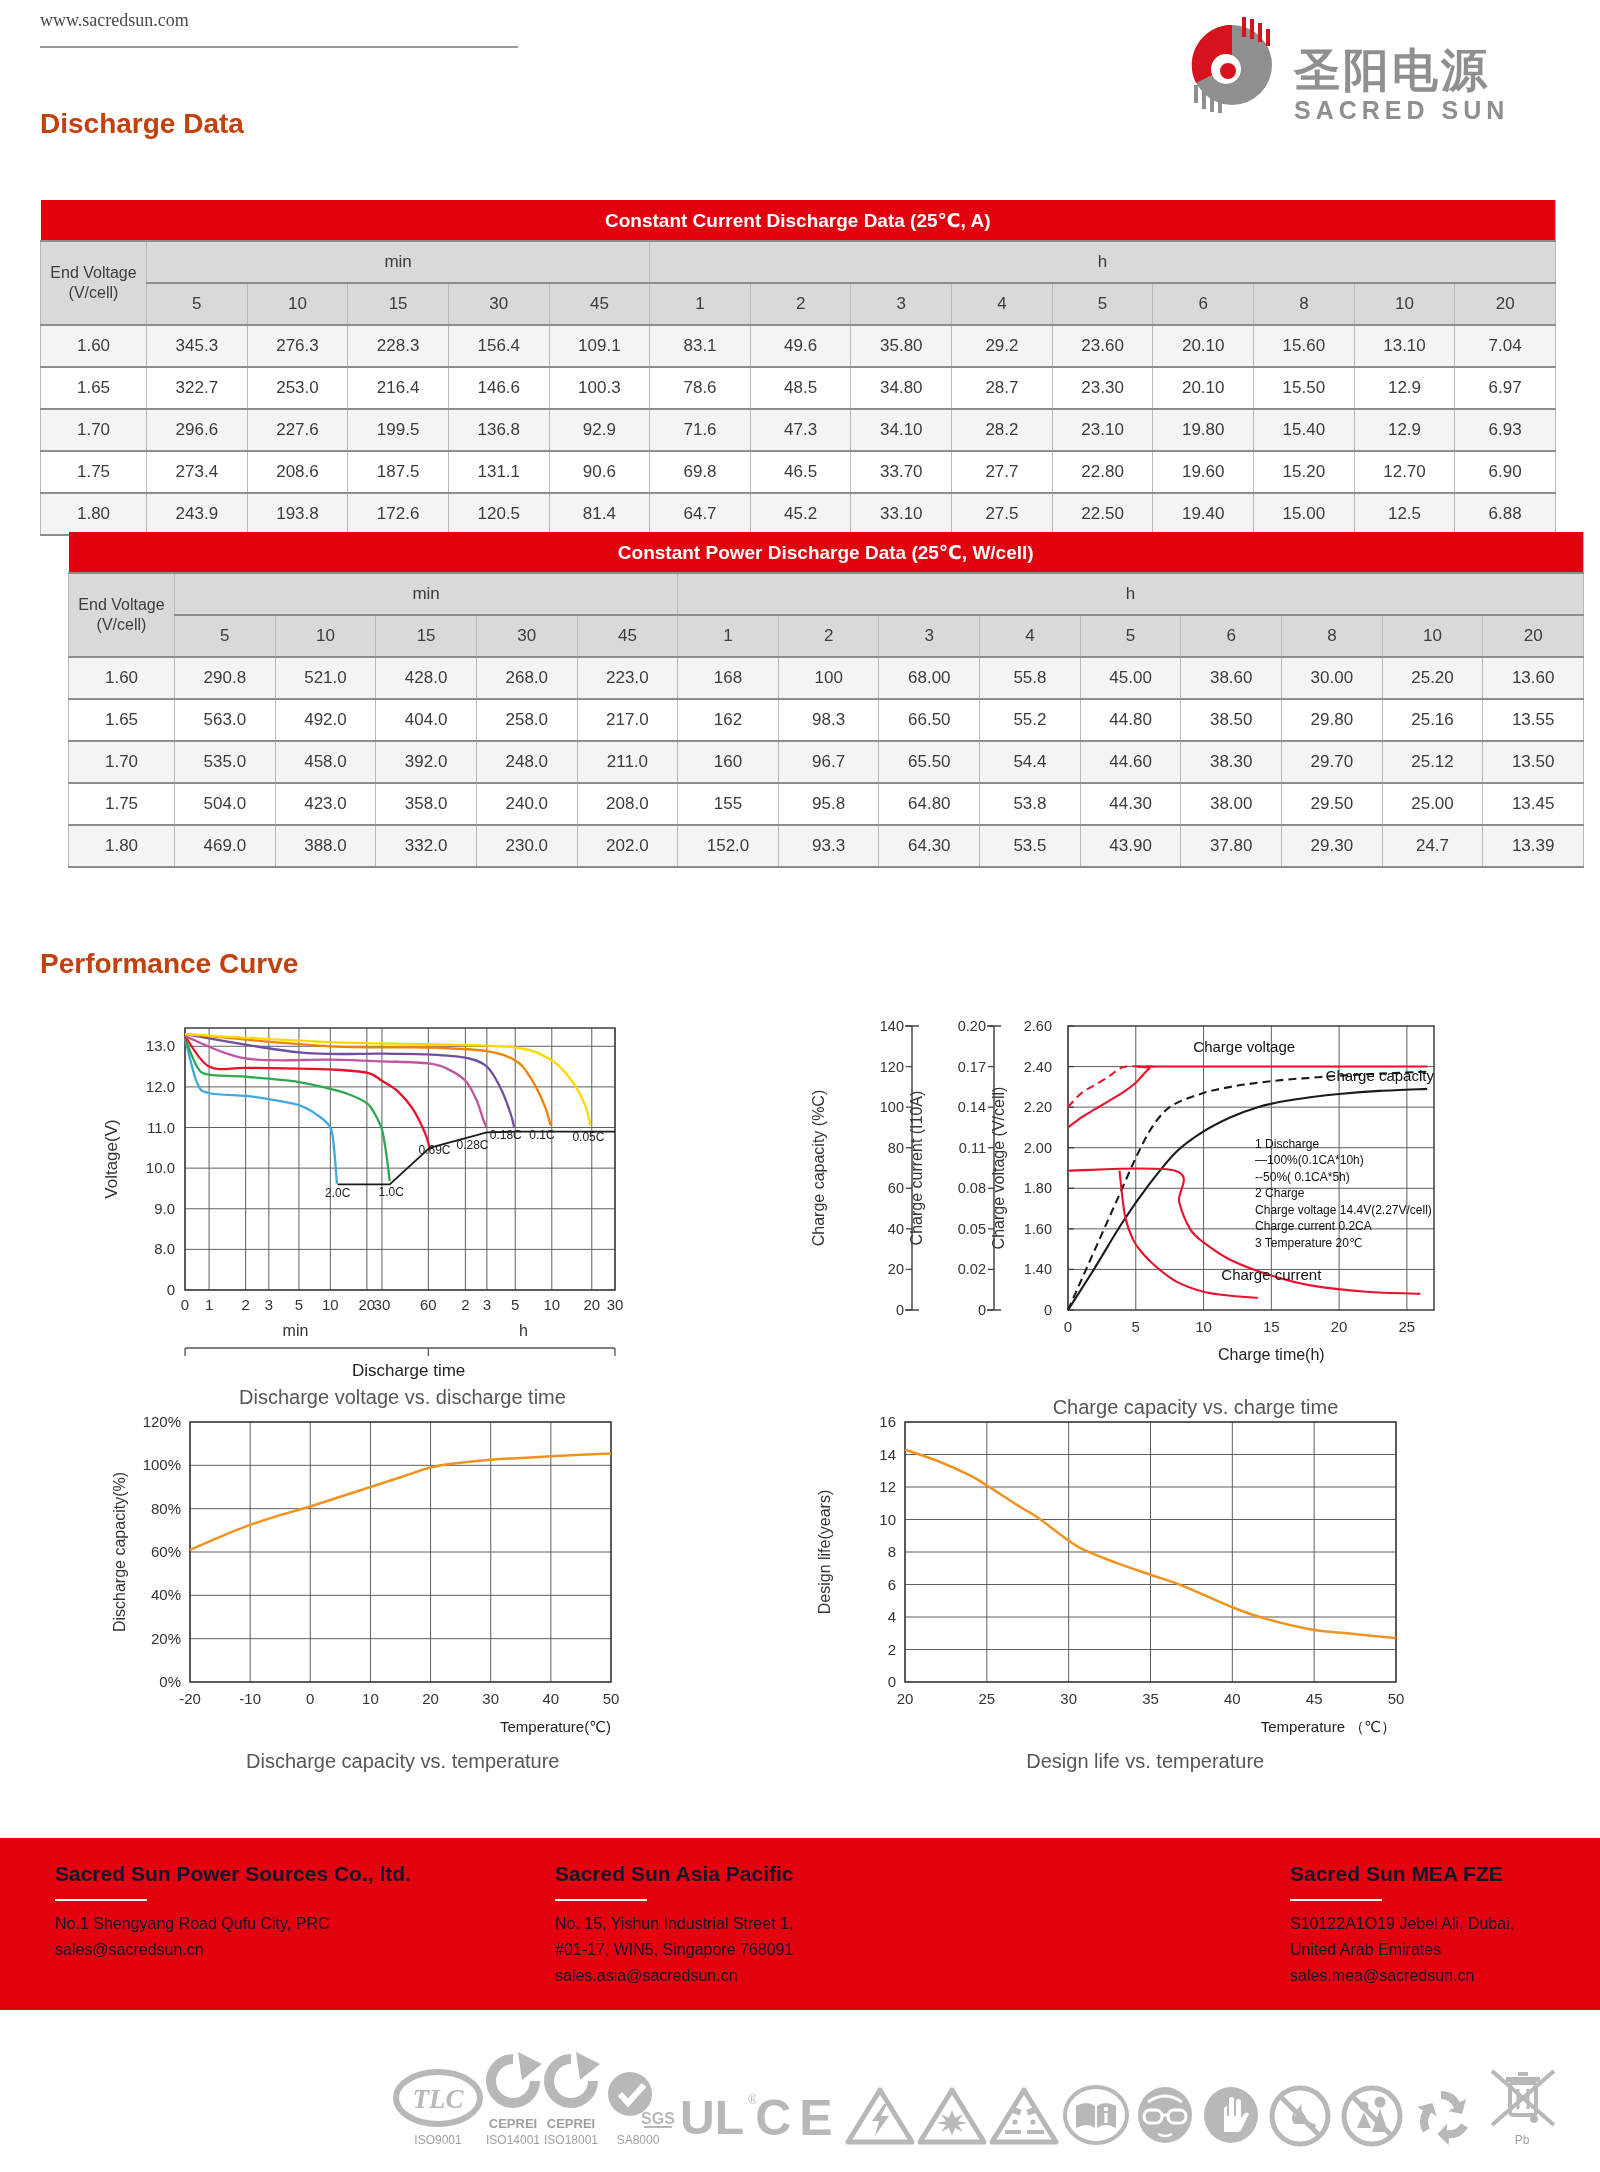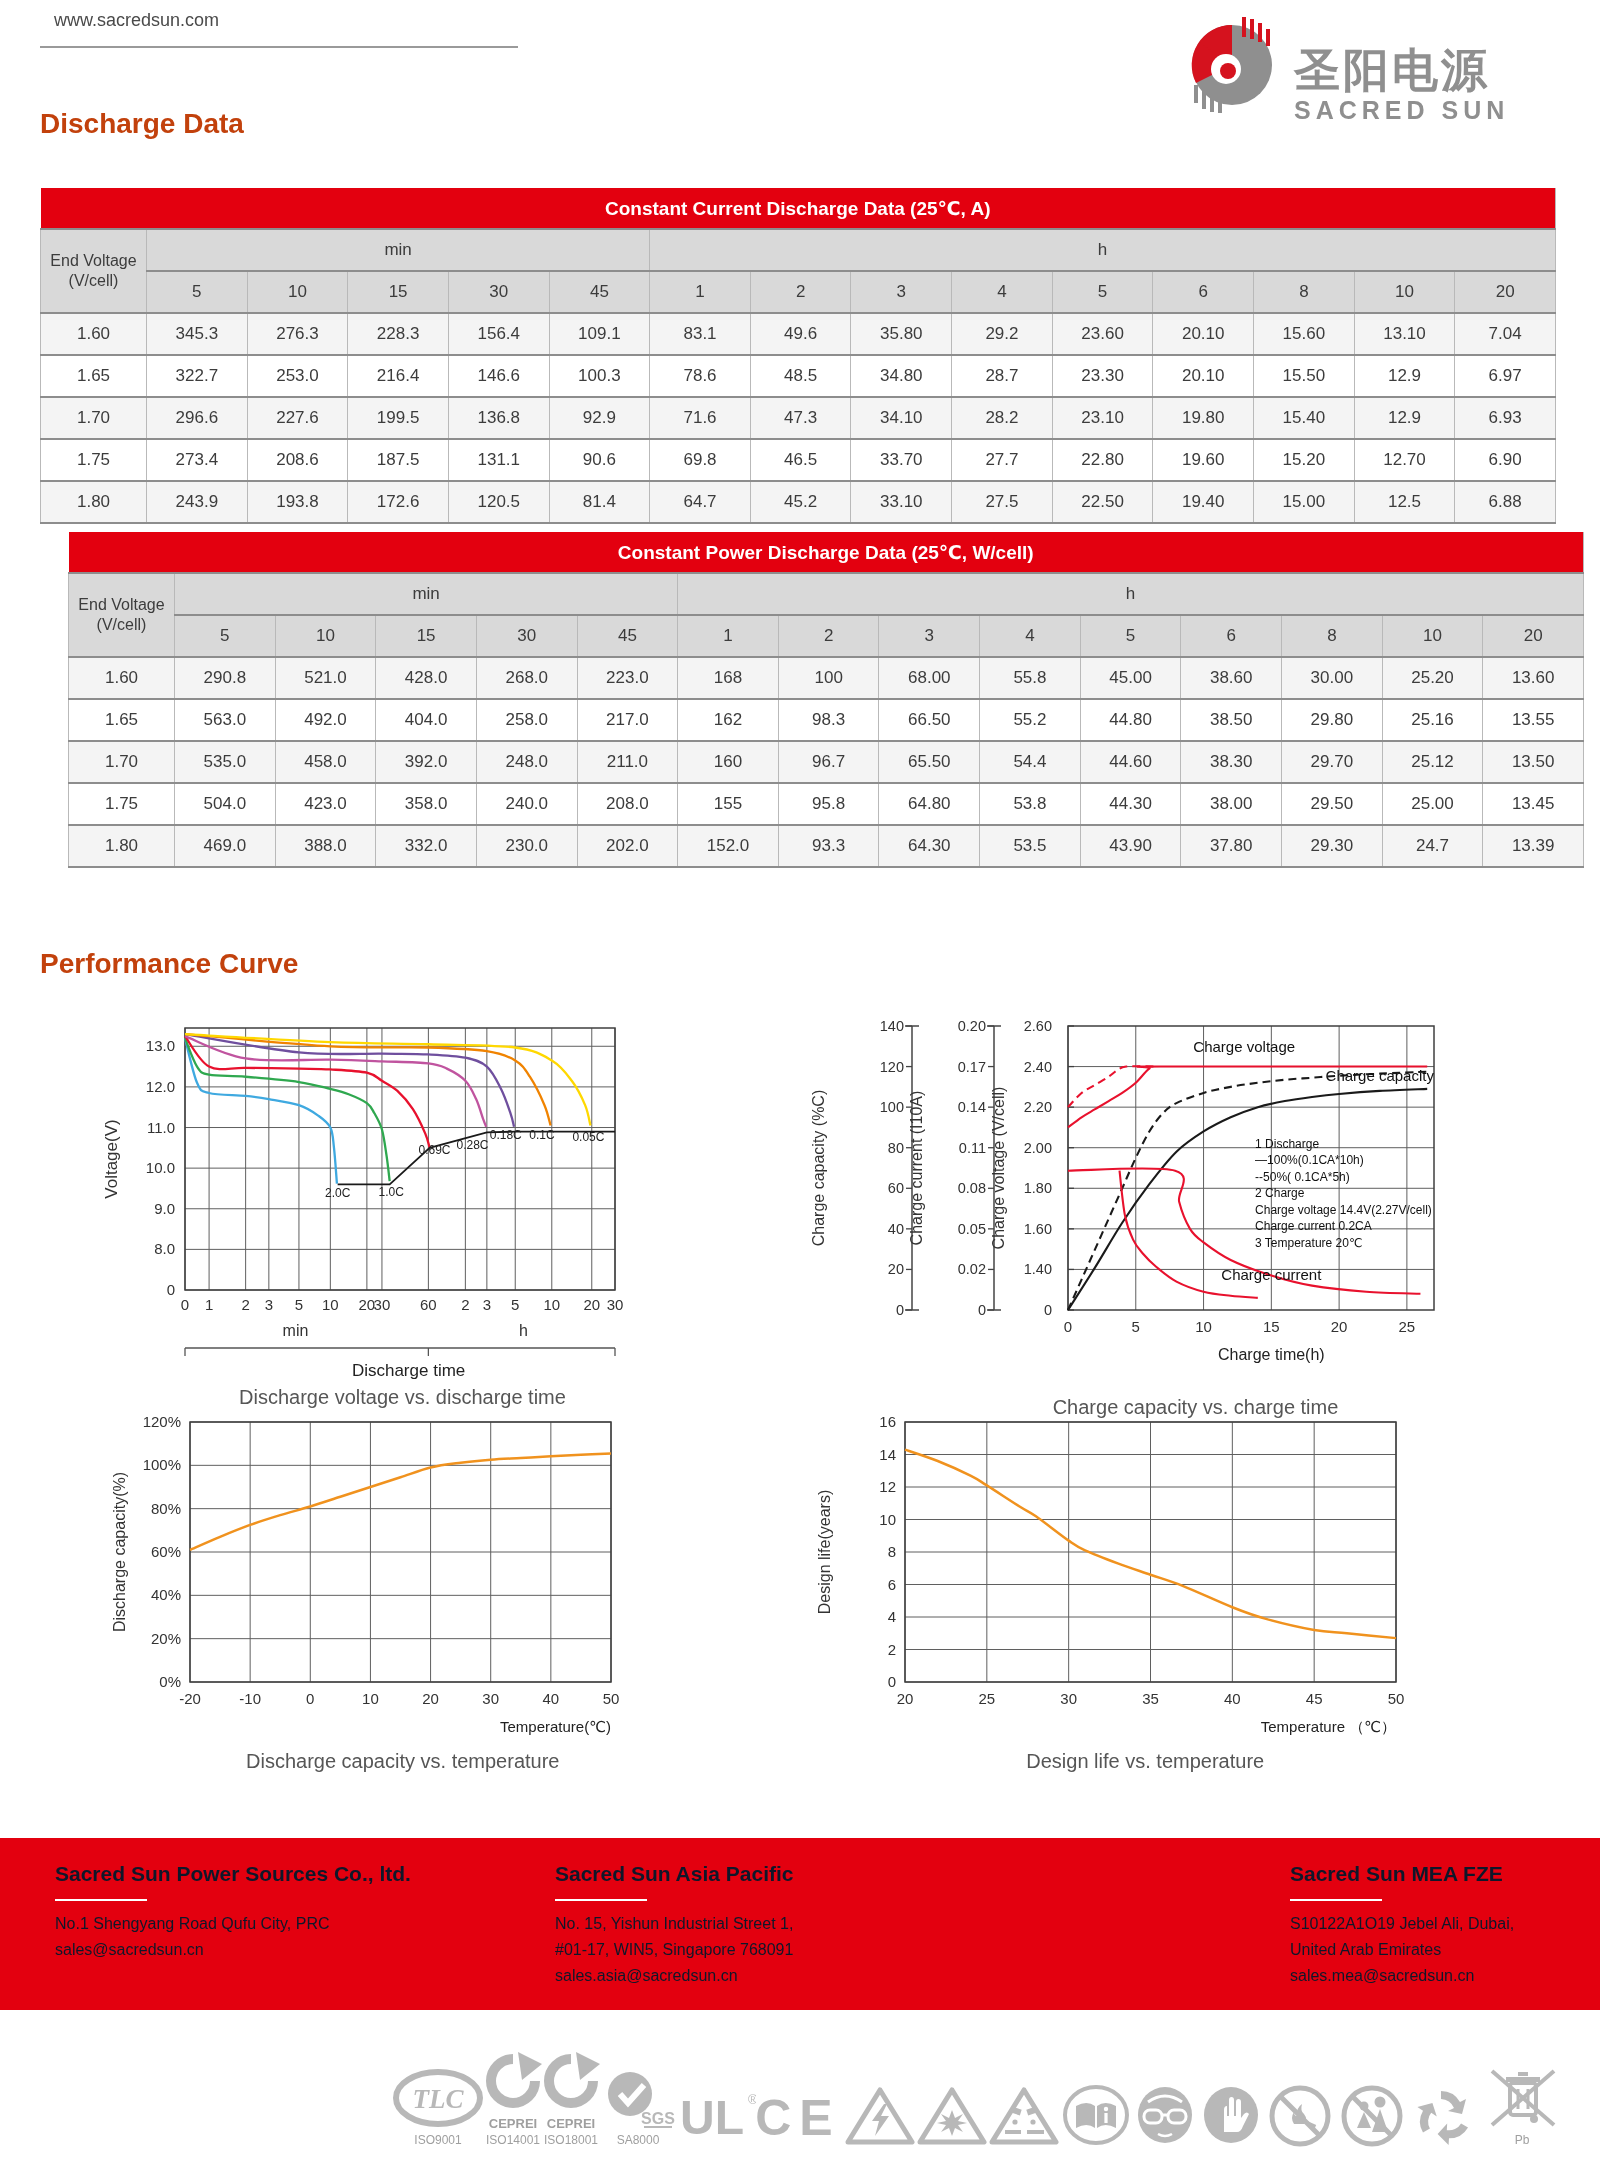"www.sacredsun.com" .site-url { font-family: none -> Liberation Serif, serif; left: 54px -> 40px }
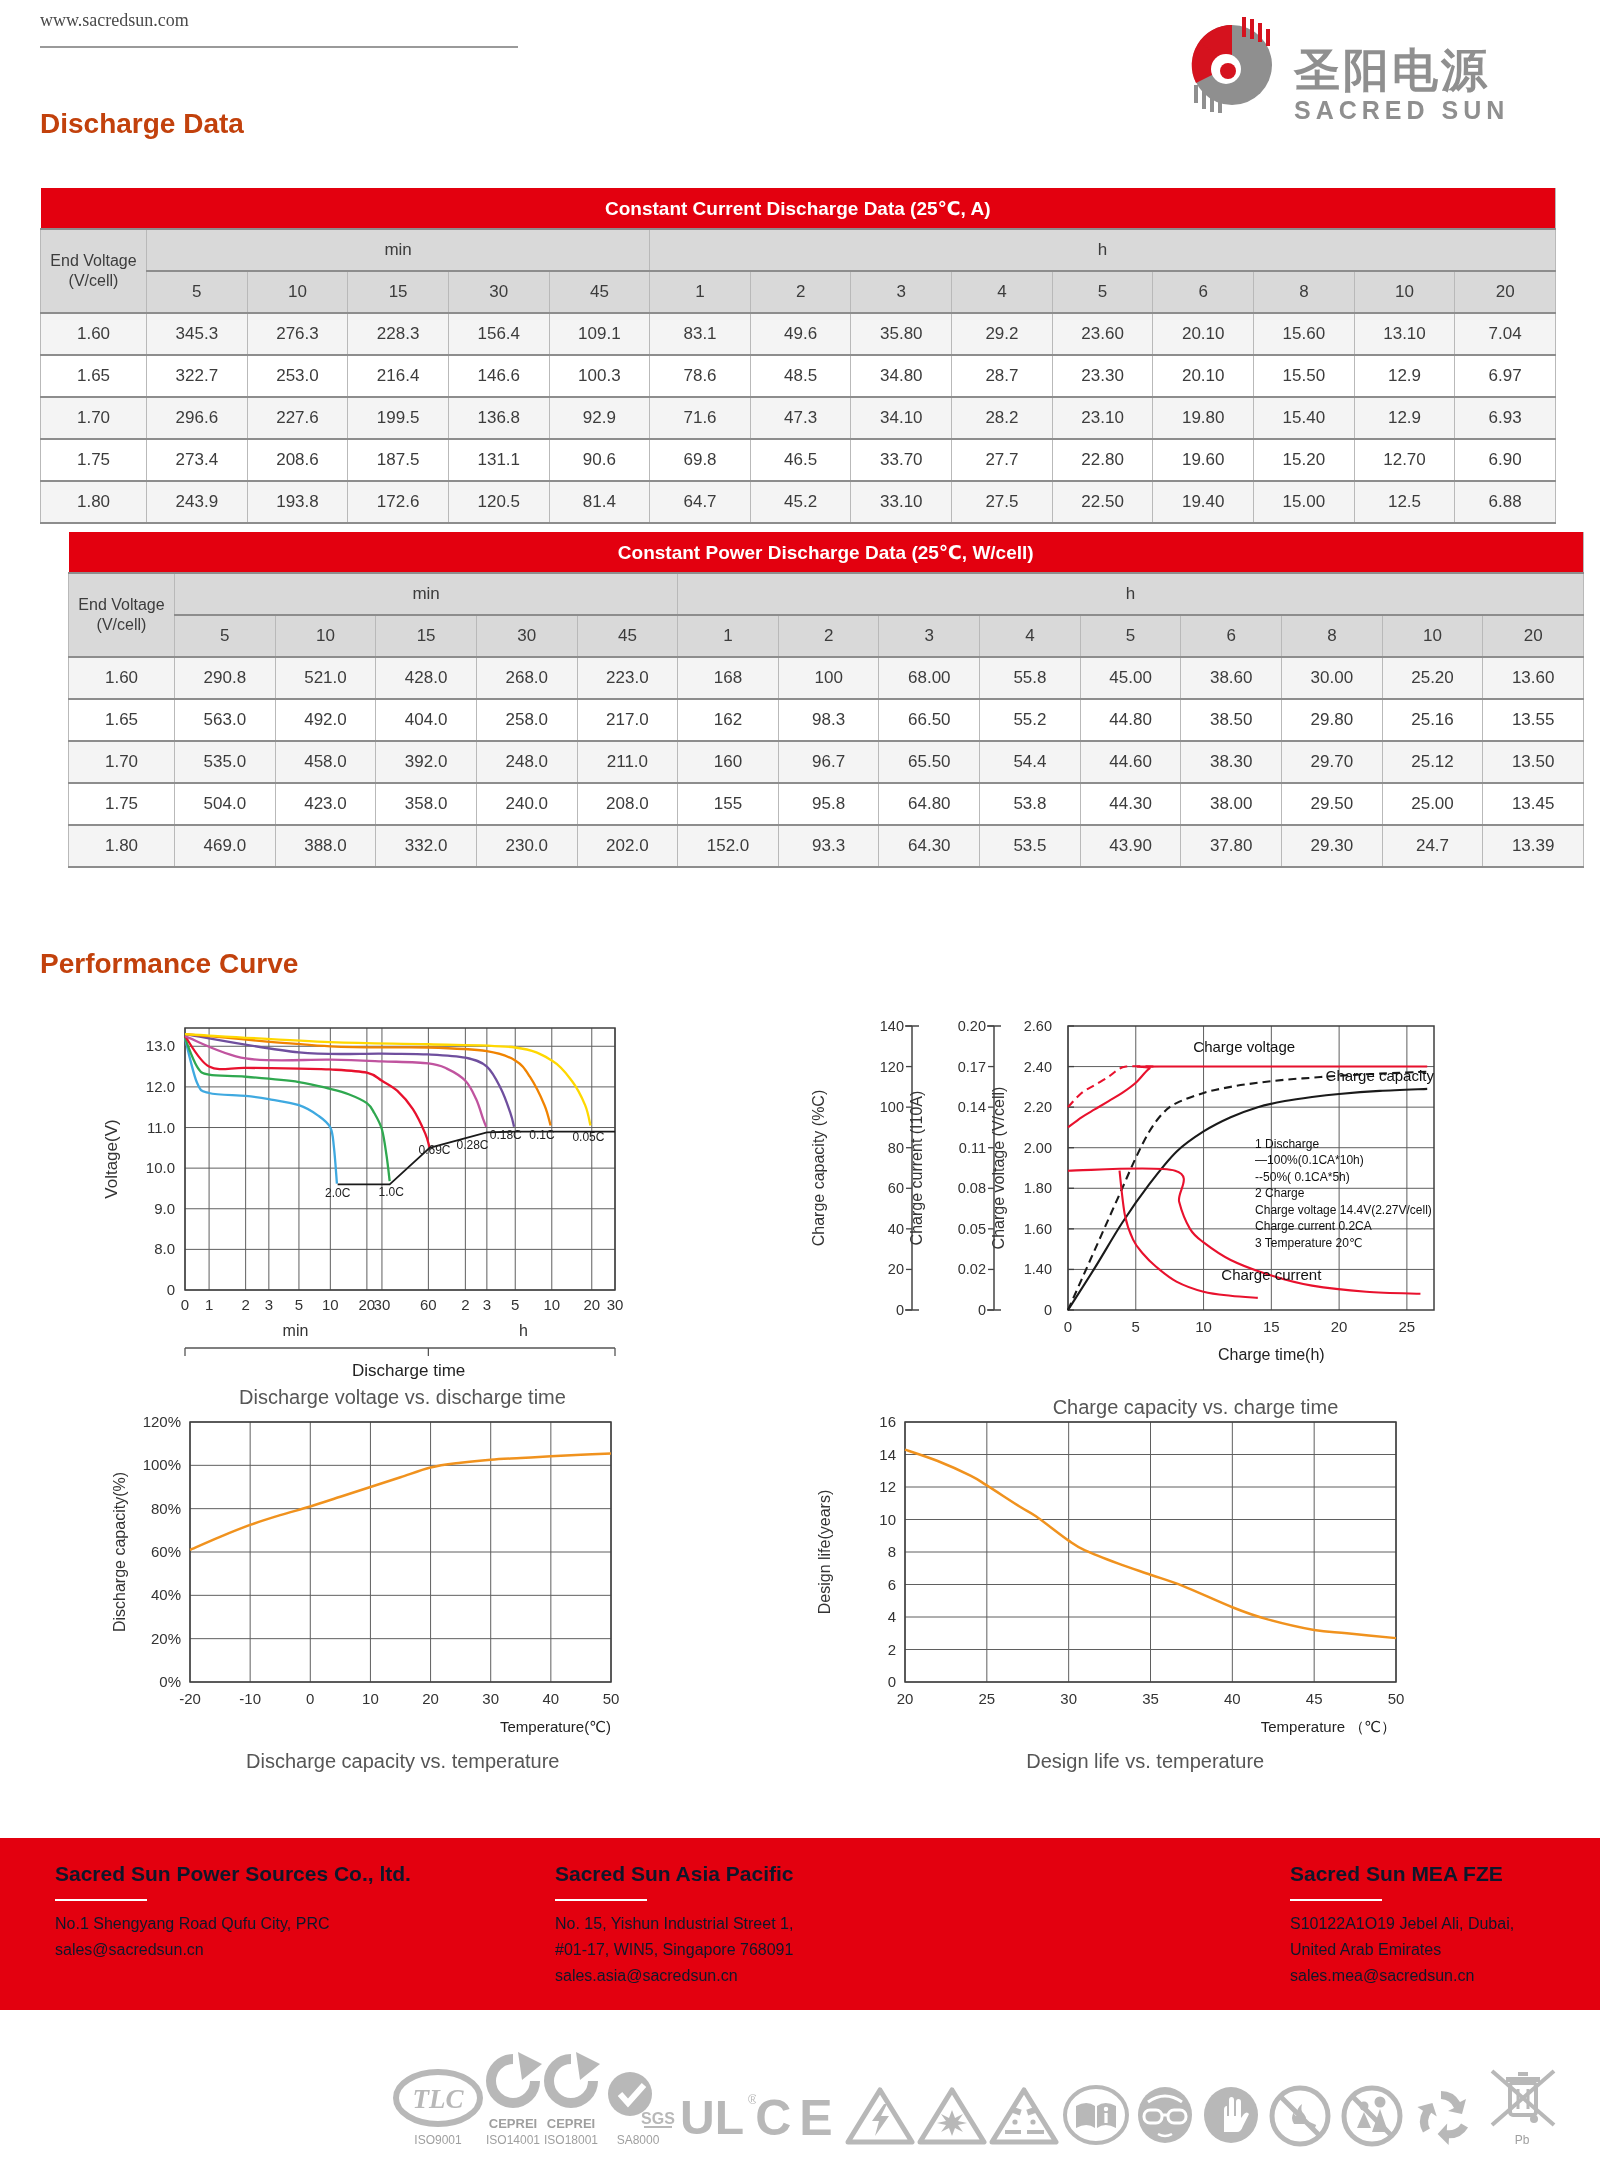"Constant Current Discharge Data (25℃," #t1 { top: 188px -> 200px }
